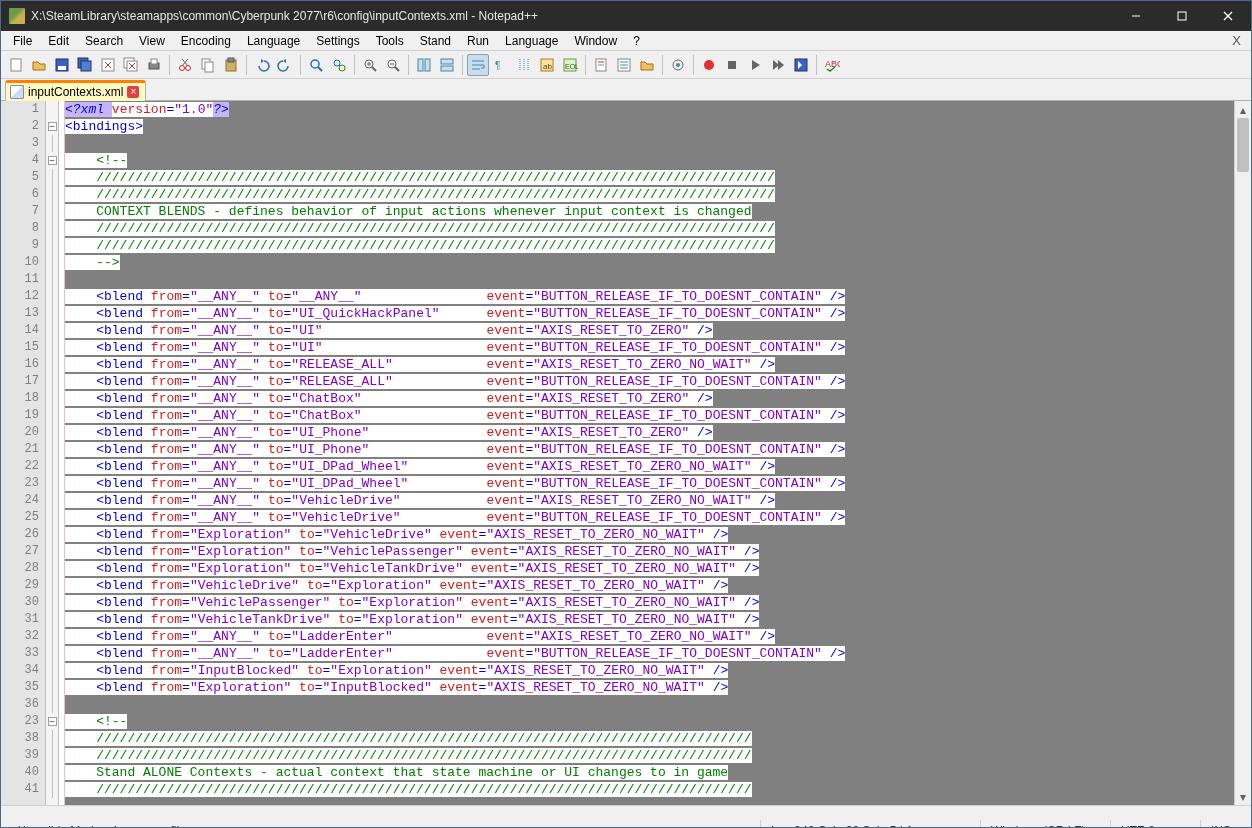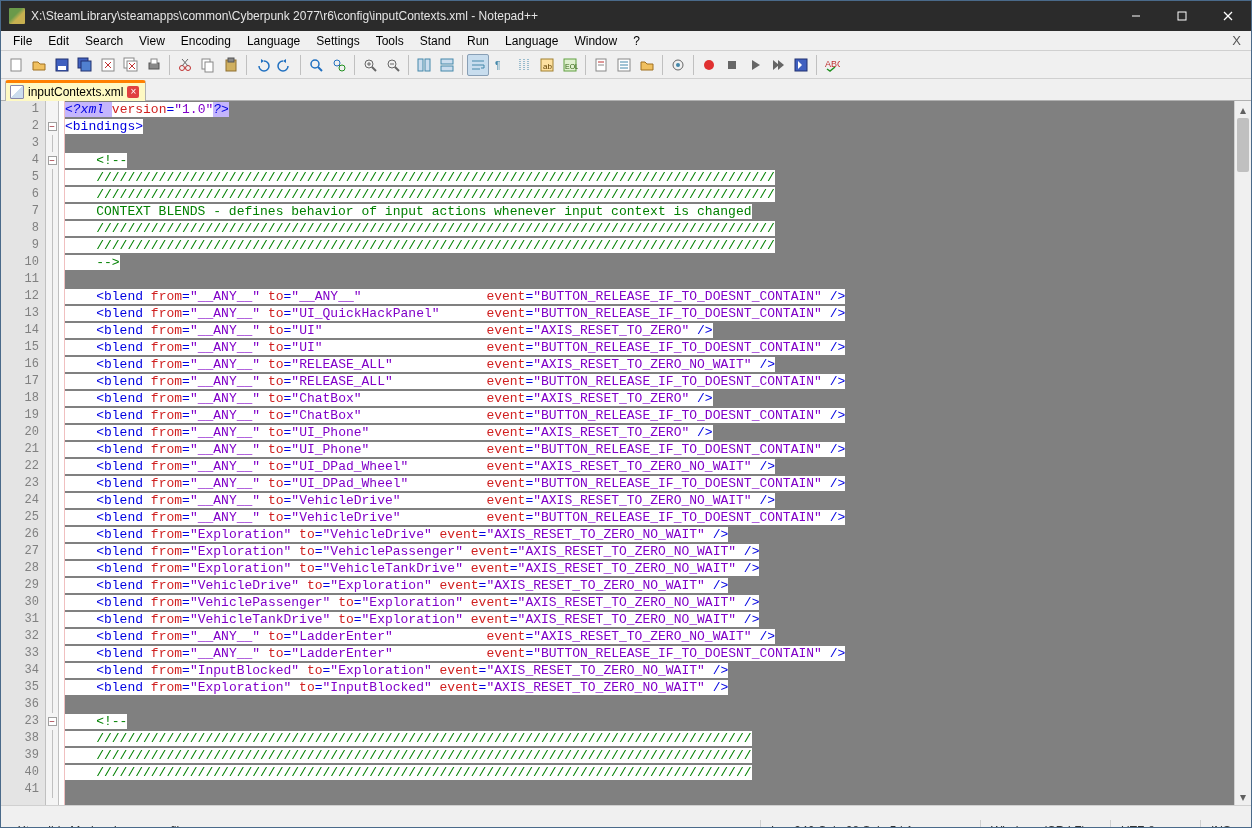"Stand ALONE Contexts - actual" div.code-line { html: none -> <div><span> Stand ALONE Contexts - actual context that state machine or UI changes to in game</span></div> }
